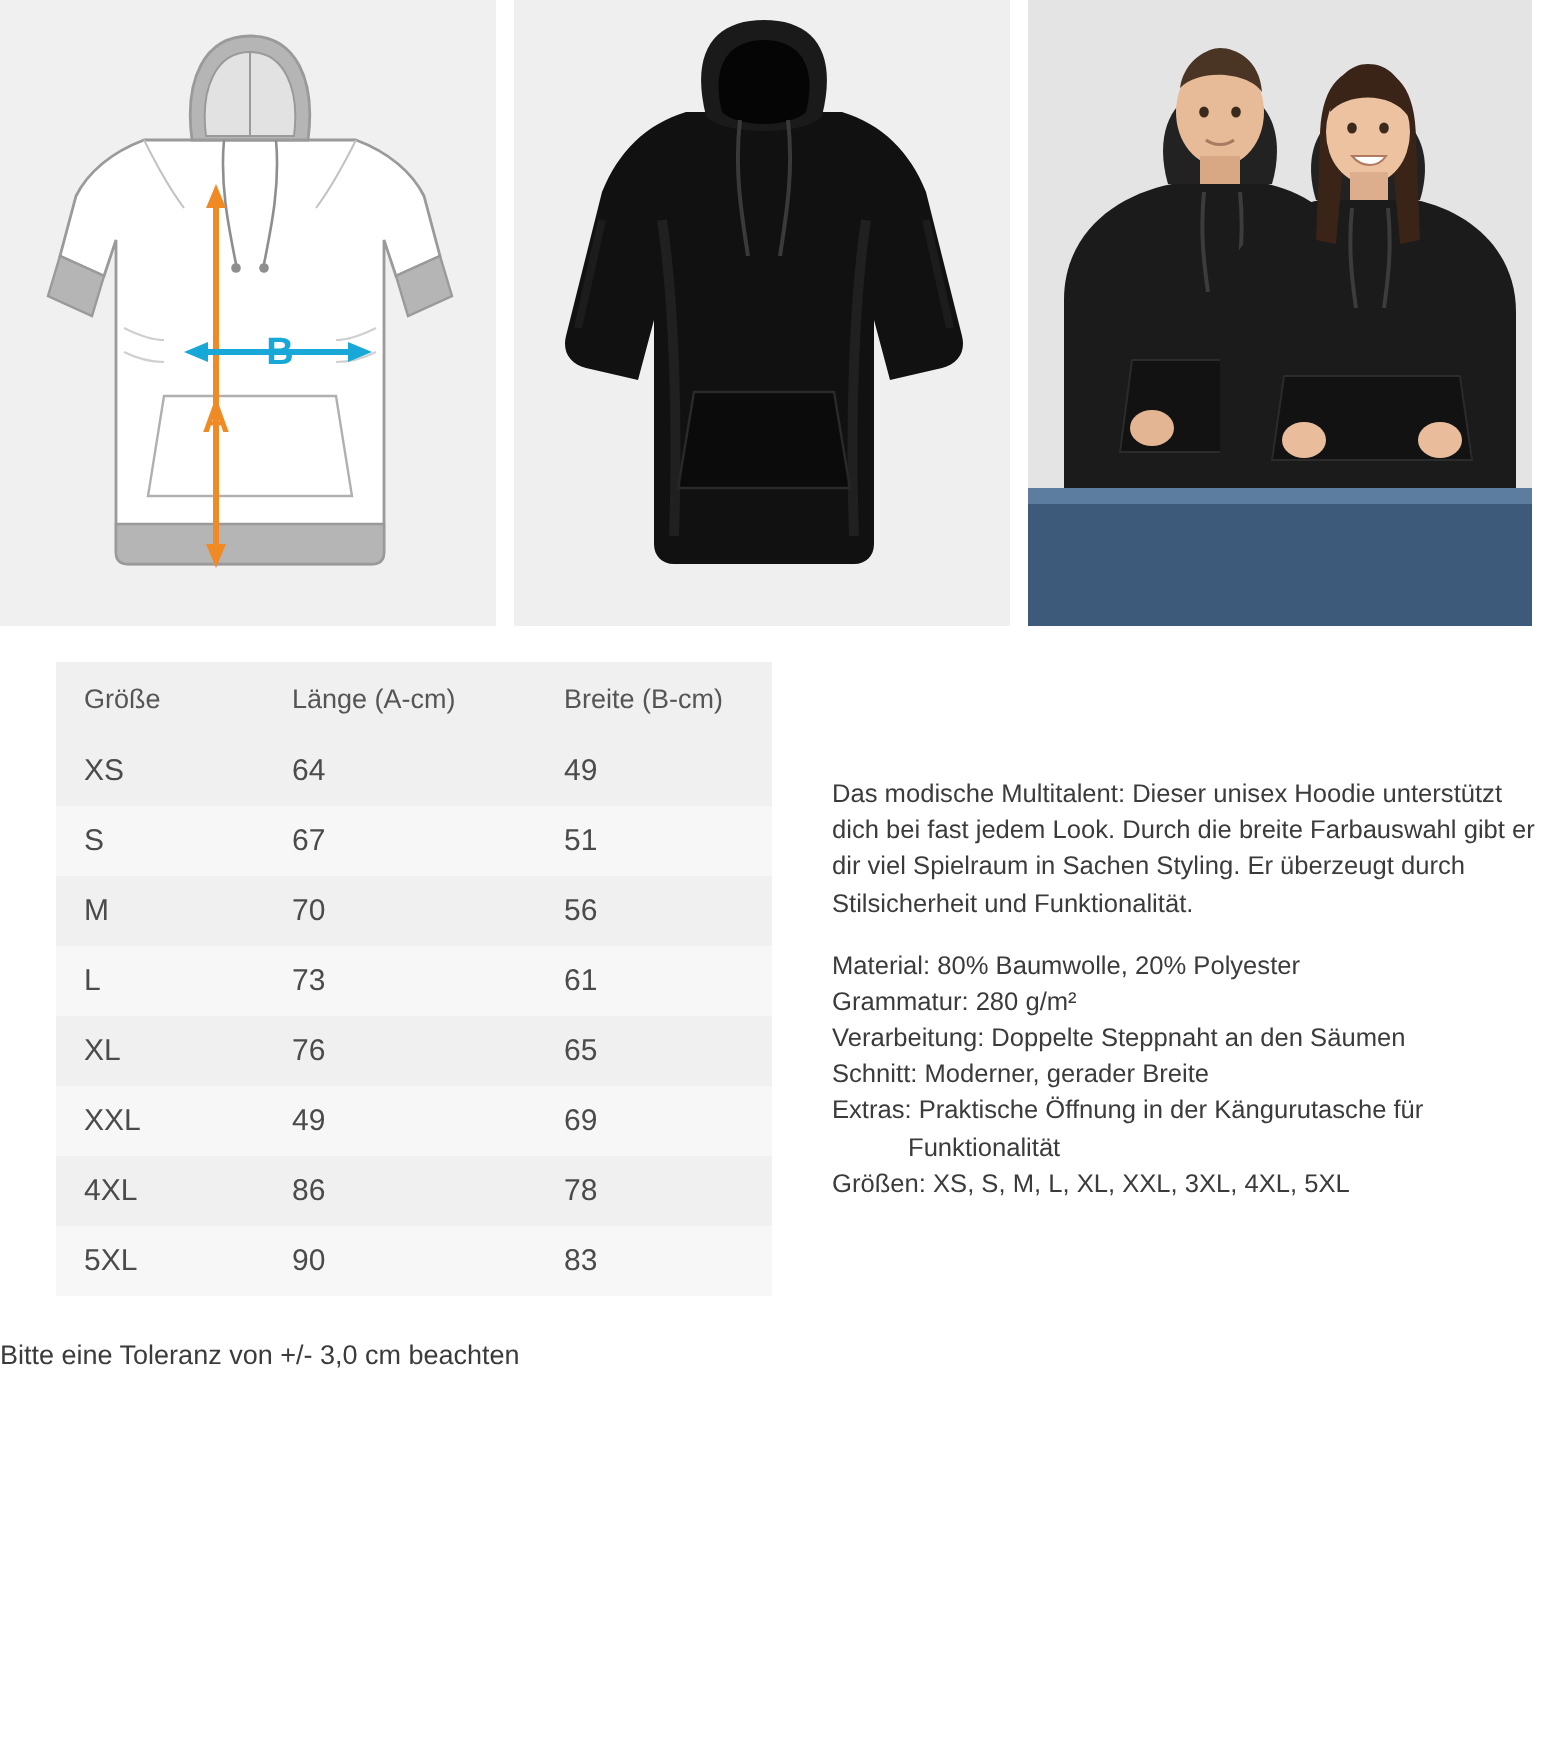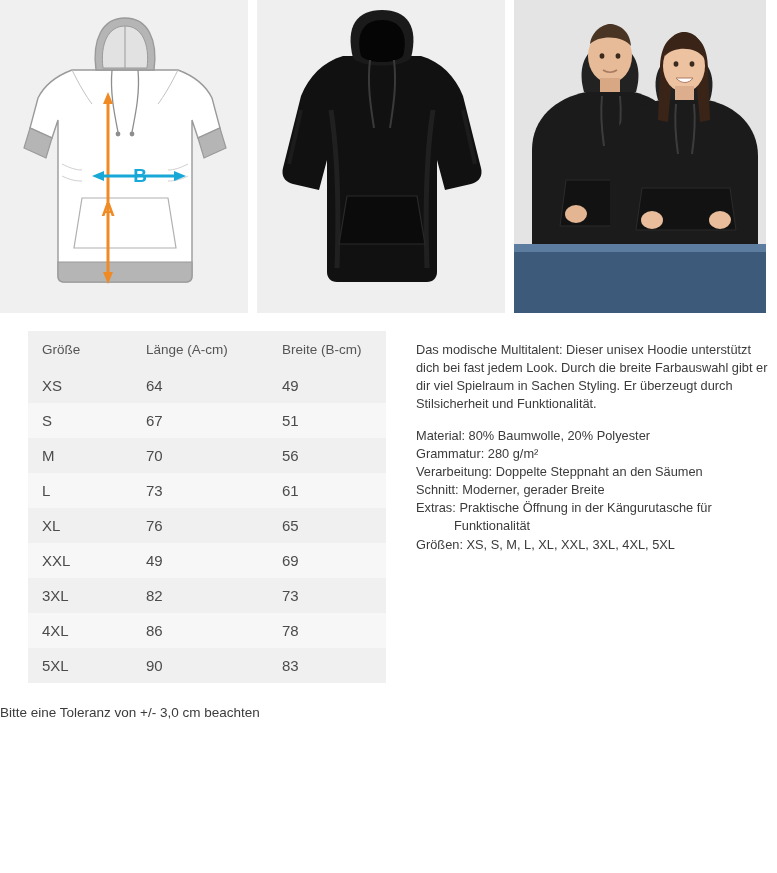"Größe" .content-row { align-items: none -> center }
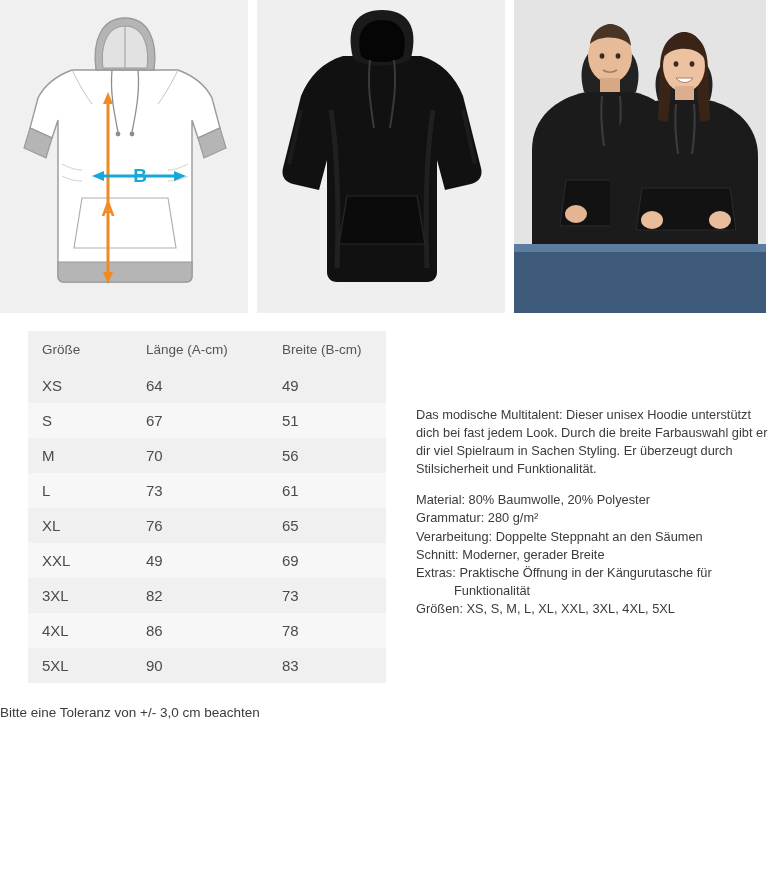"3XL" tr { html: <tr> <td>3XL</td> <td>82</td> <td>73</td> </tr> -> none }
